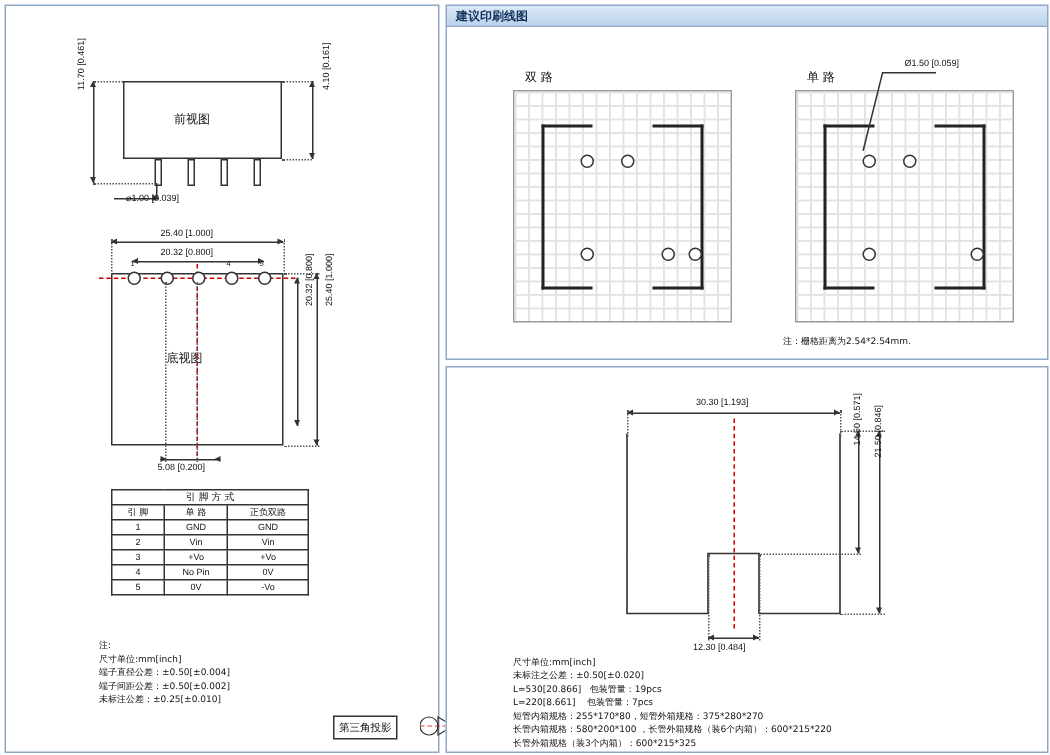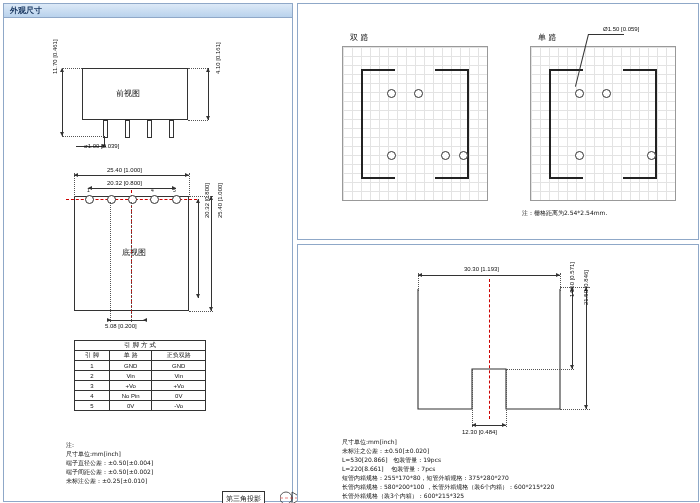"外观尺寸" div.panel-head { html: <div>外观尺寸</div> -> none }
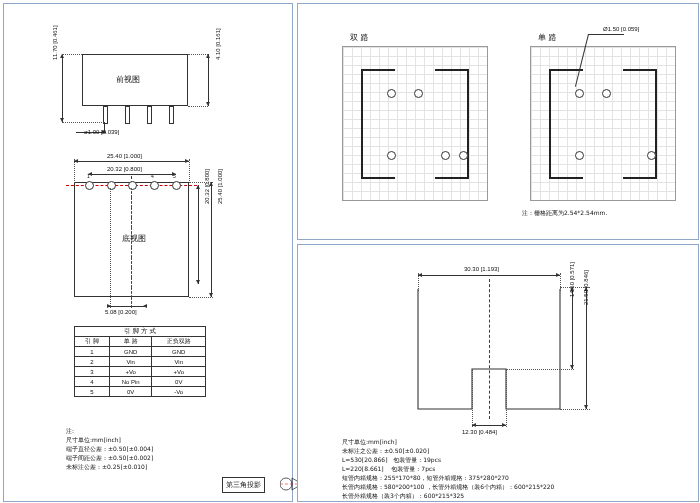"建议印刷线图" div.panel-head { html: none -> <div>建议印刷线图</div> }
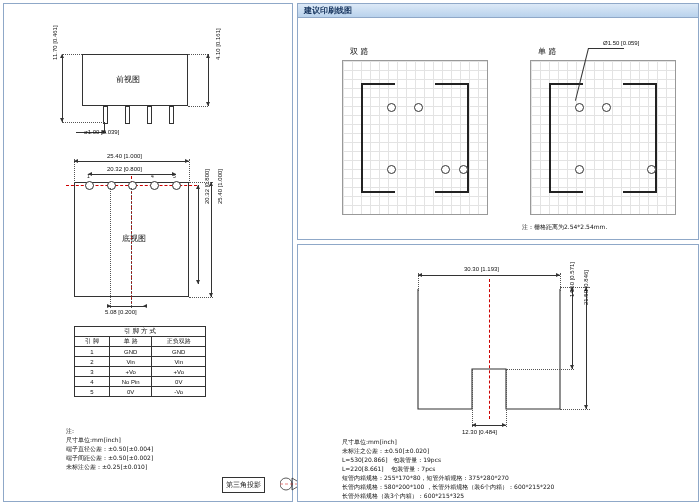"底视图" div.lbl { left: 118px -> 107px }
